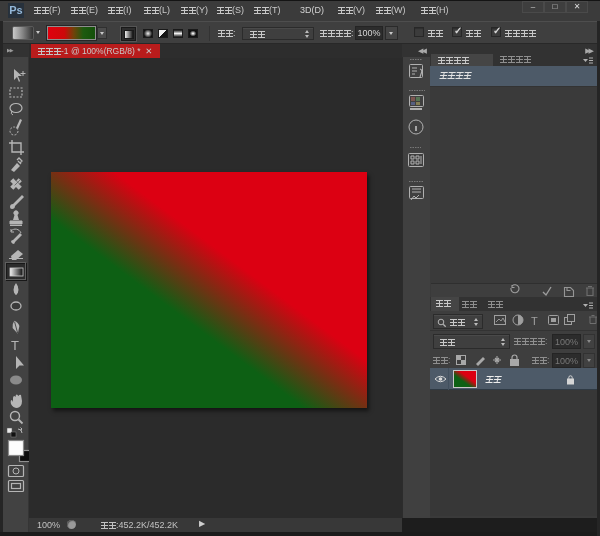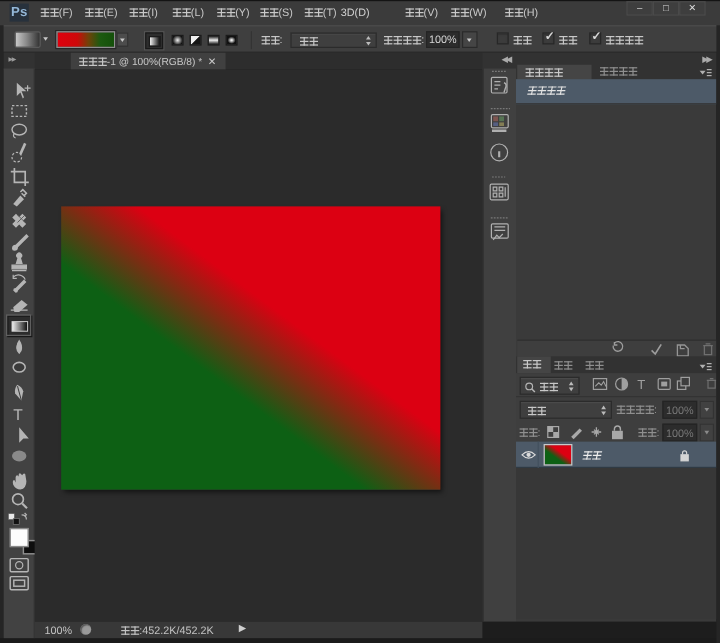"3D(D)" div.abs { left: 284px -> 300px }
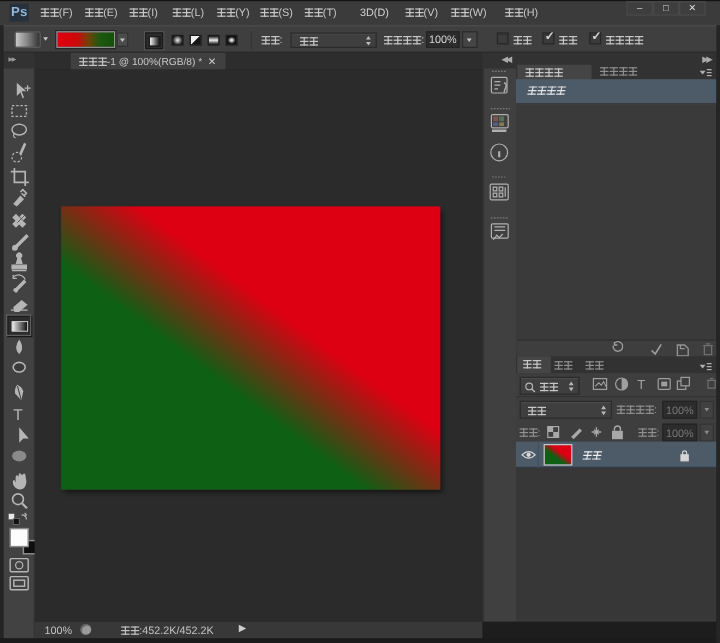"-1 @ 100%(RGB/8) * ✕" #doctab { background: #404040 -> #b91c1c; margin-left: 28px -> none }
